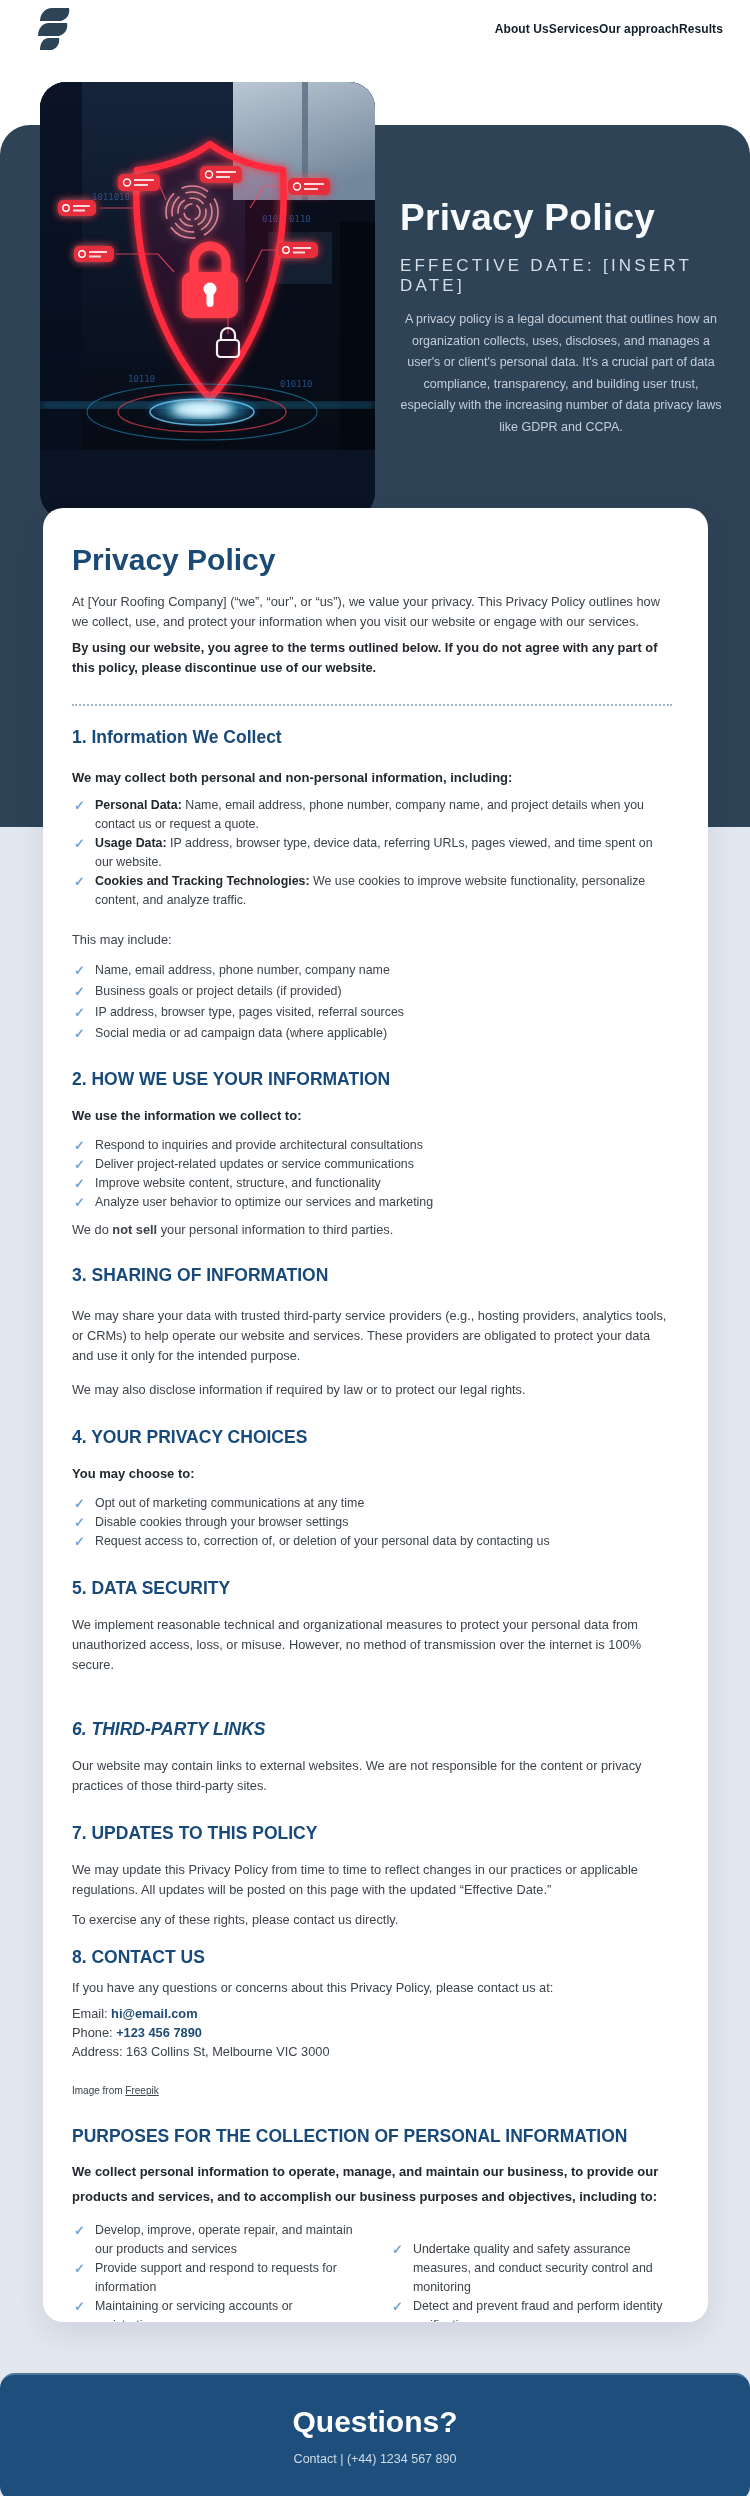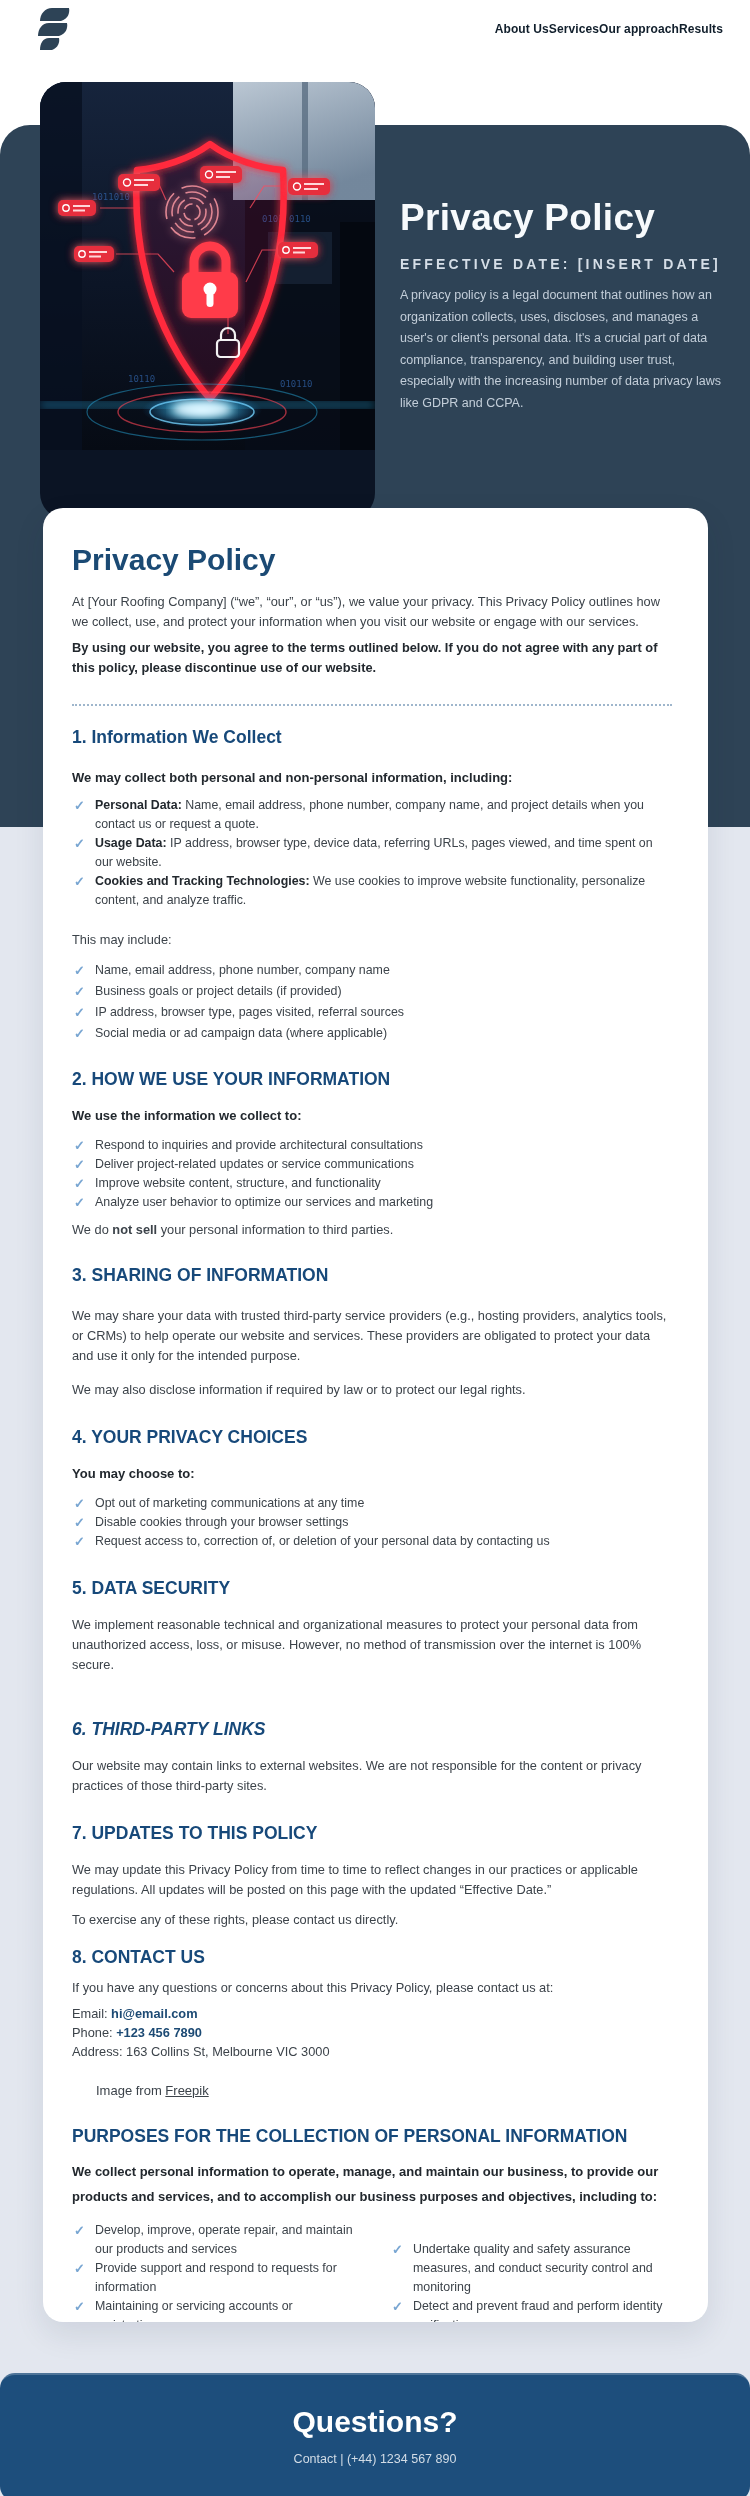"EFFECTIVE DATE: [INSERT DATE]" .hero-date { font-size: 14px -> 17px; font-weight: bold -> normal }
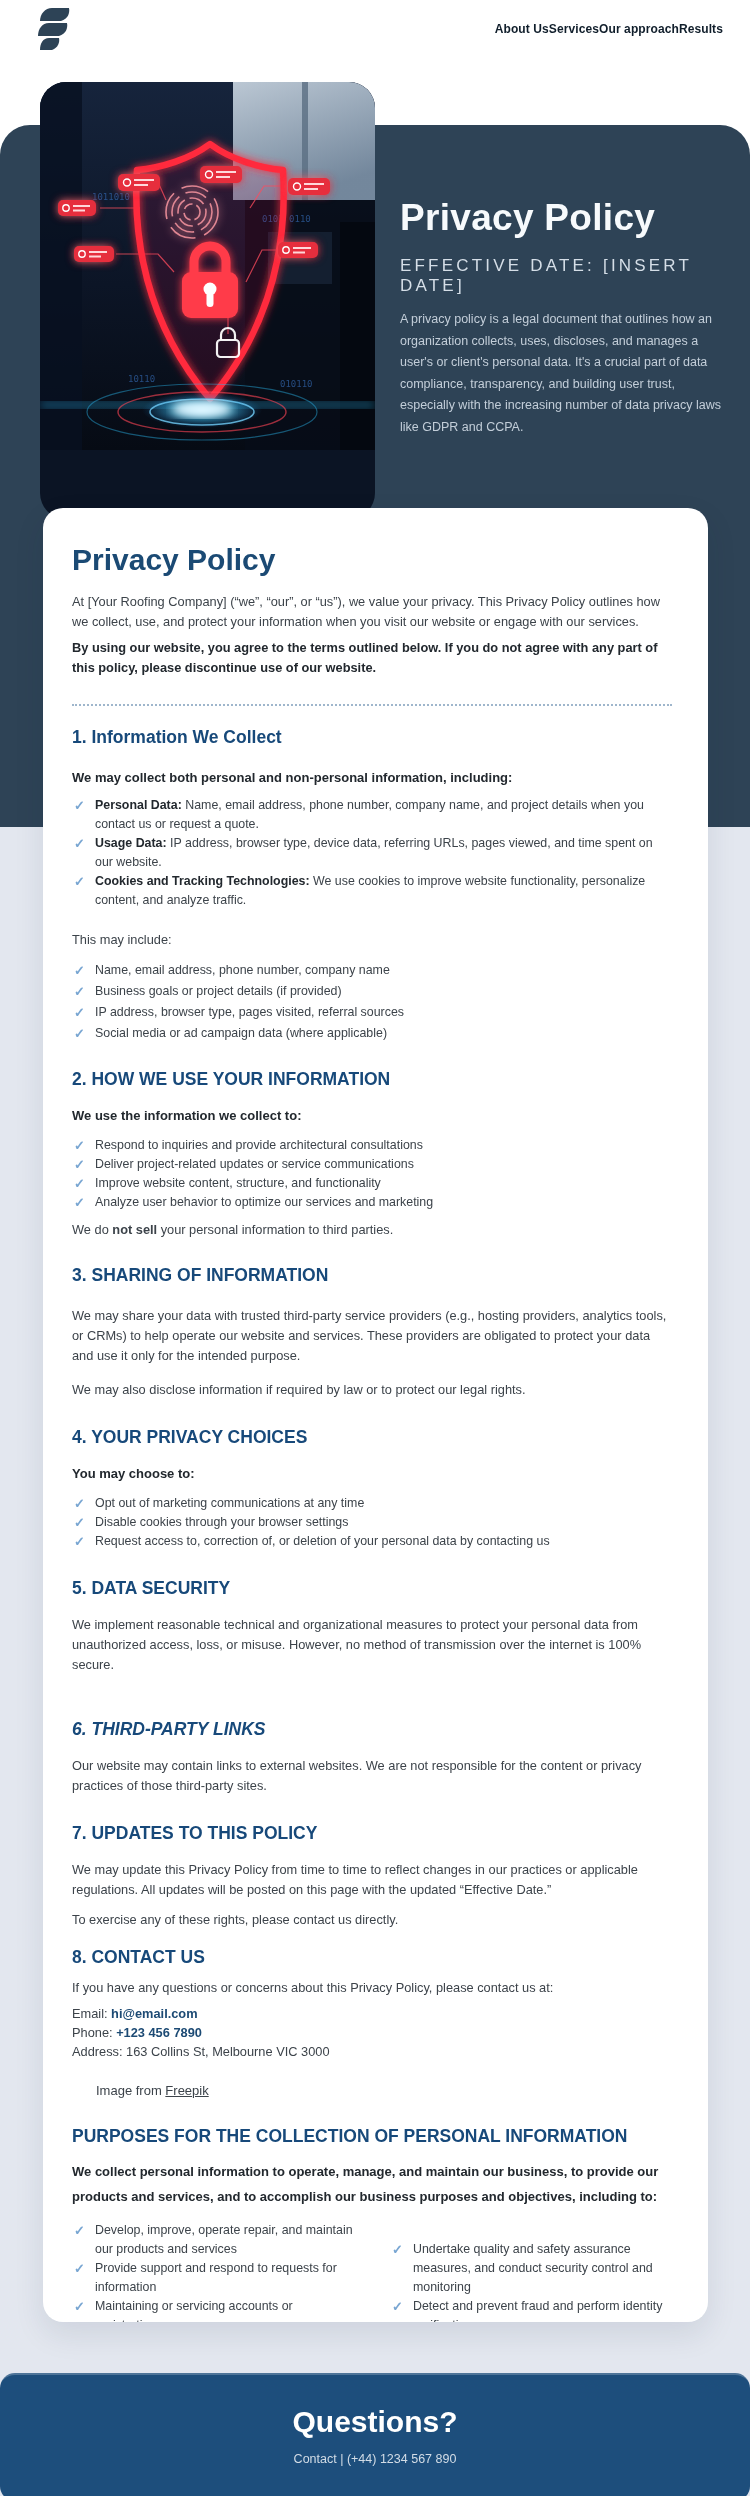"A privacy policy is a" .hero-para { text-align: none -> center }
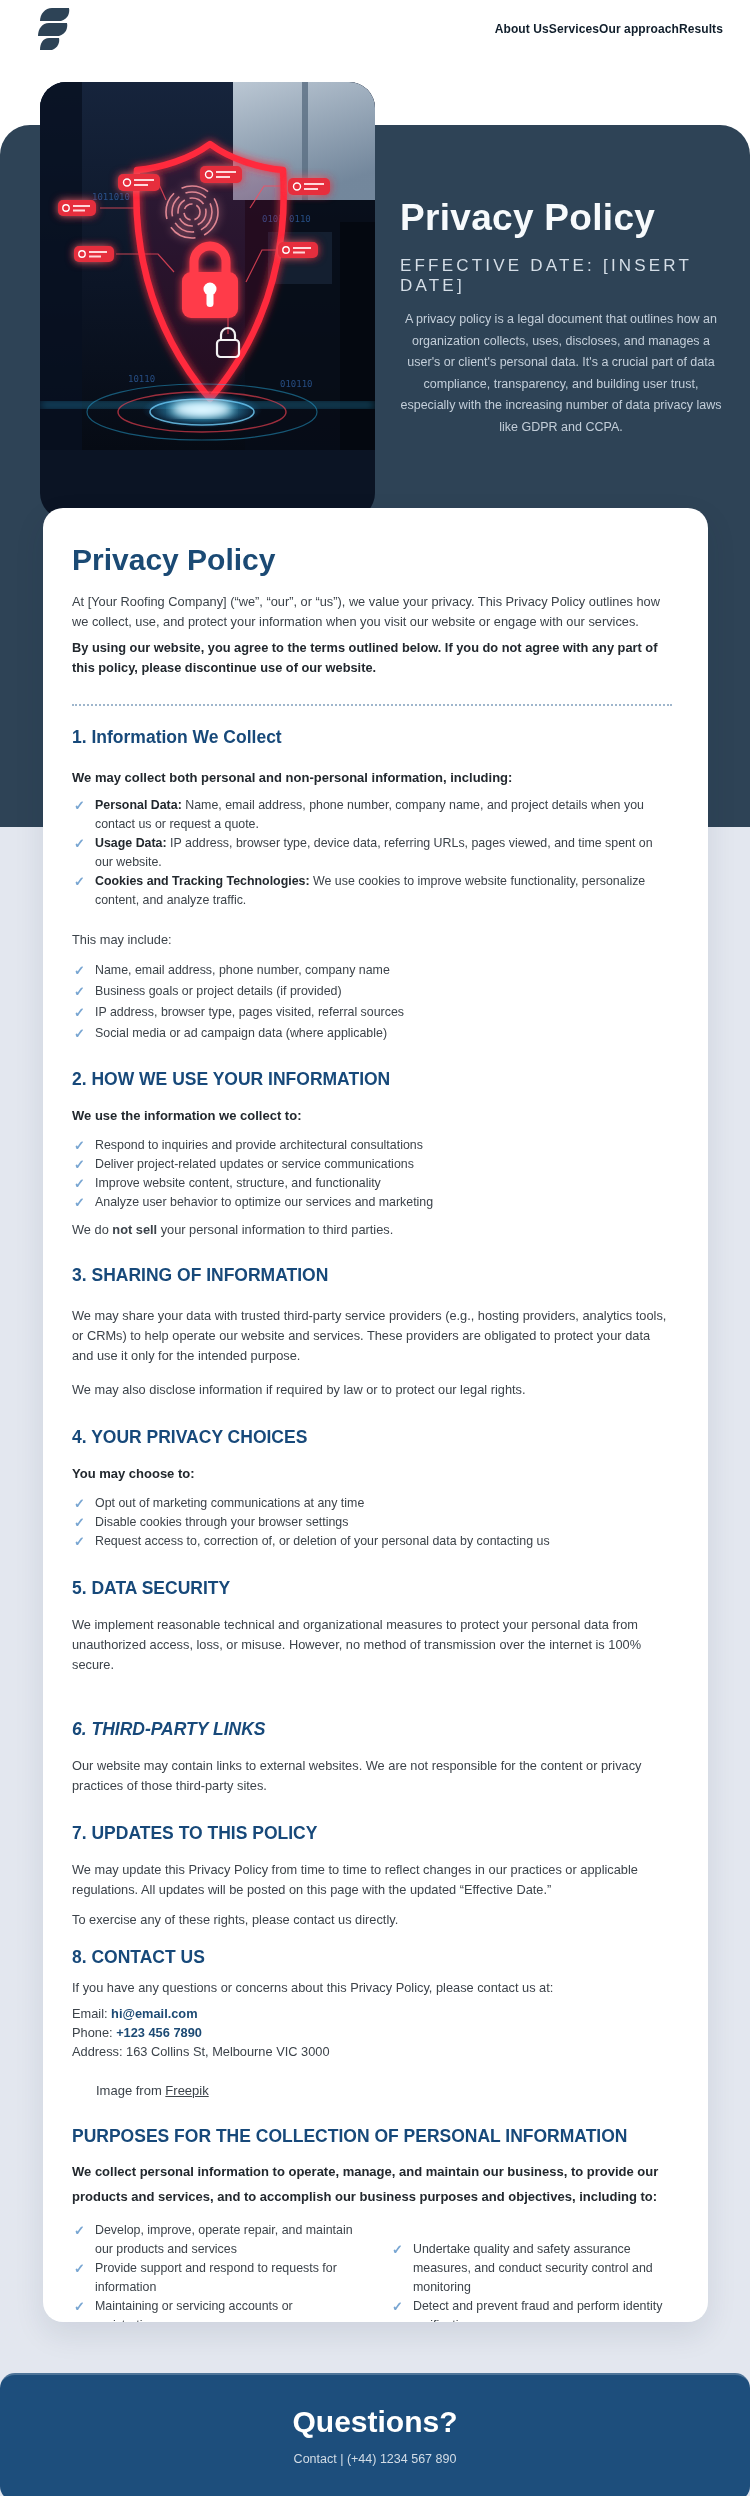"Image from Freepik" .credit { font-size: 13px -> 10px; margin-left: 24px -> none }
